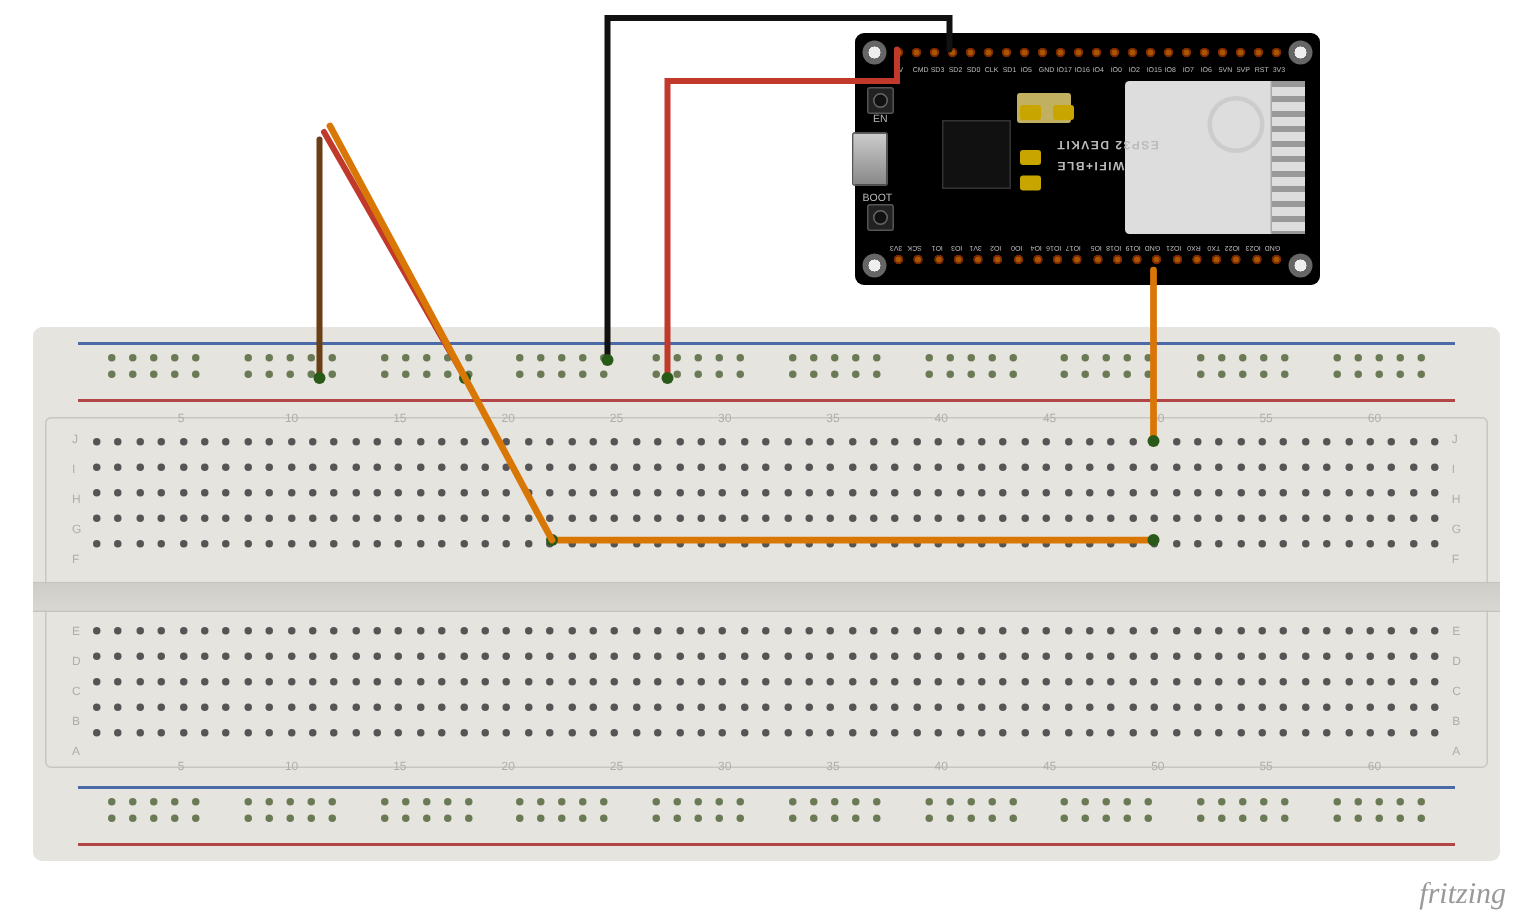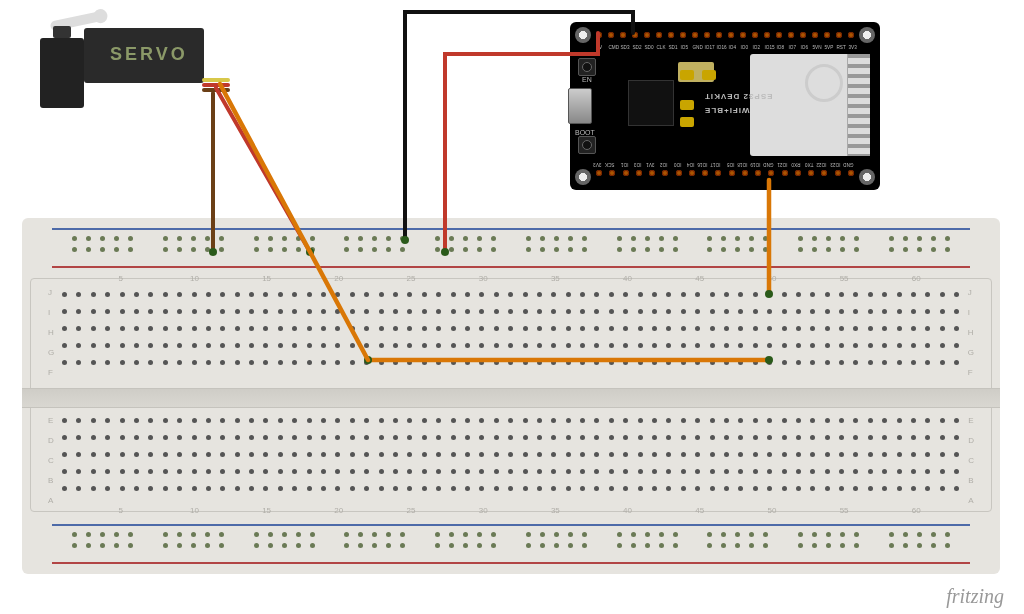"SERVO" div.servo { html: <div> <div></div> <div></div> <div></div> <div></div> <div>SERVO</div> <div> <div></div> <div></div> <div></div> </div> </div> -> none }
